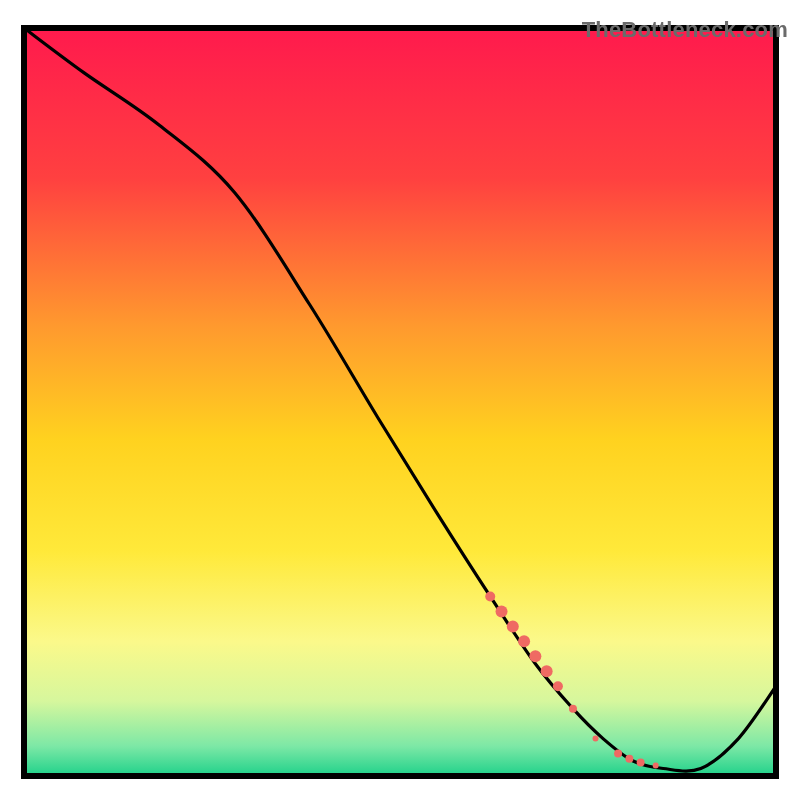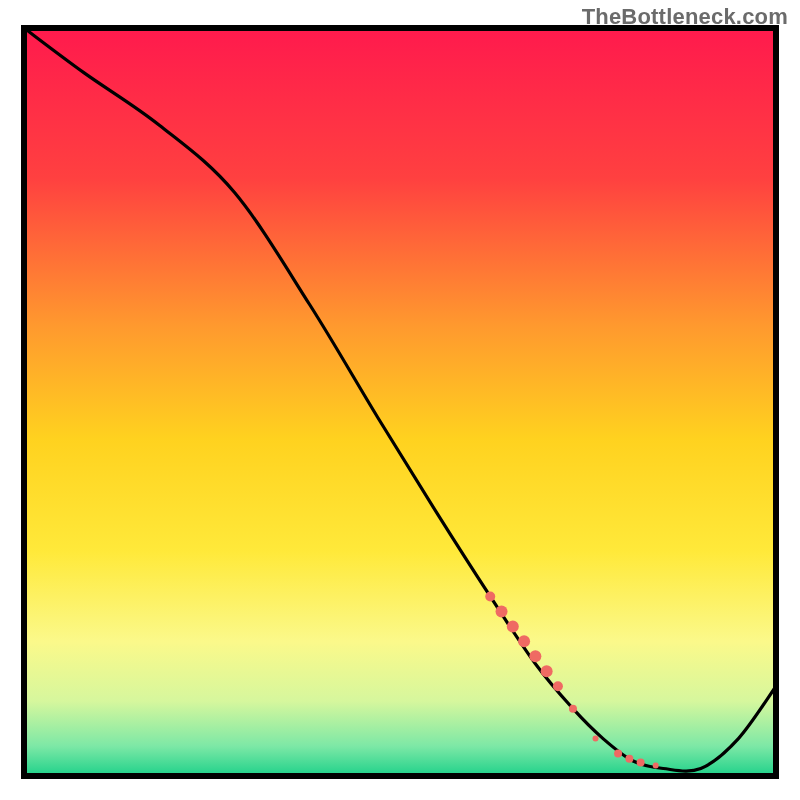"TheBottleneck.com" .watermark { top: 4px -> 17px }
